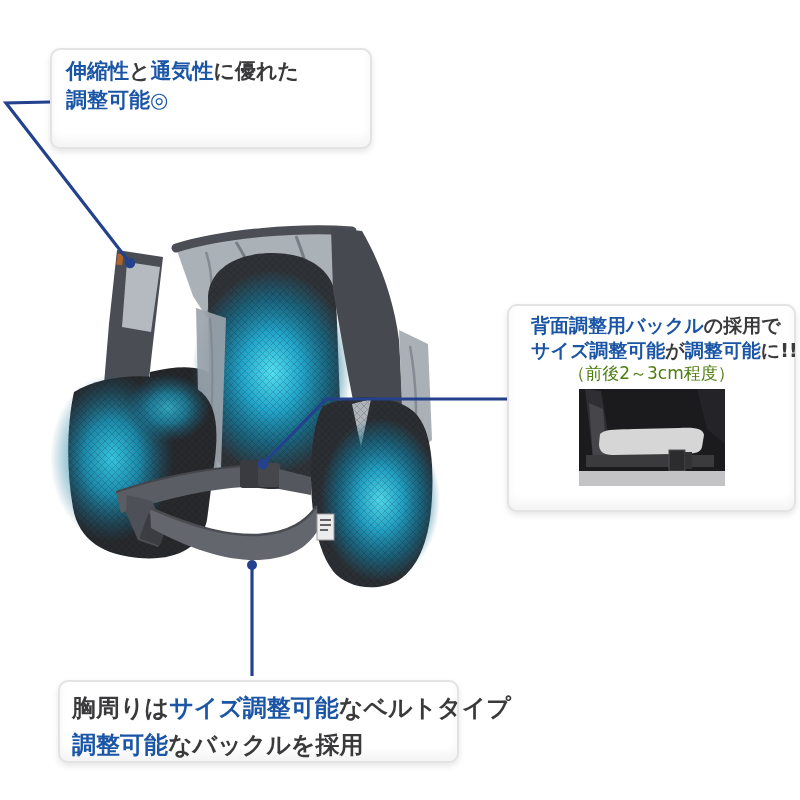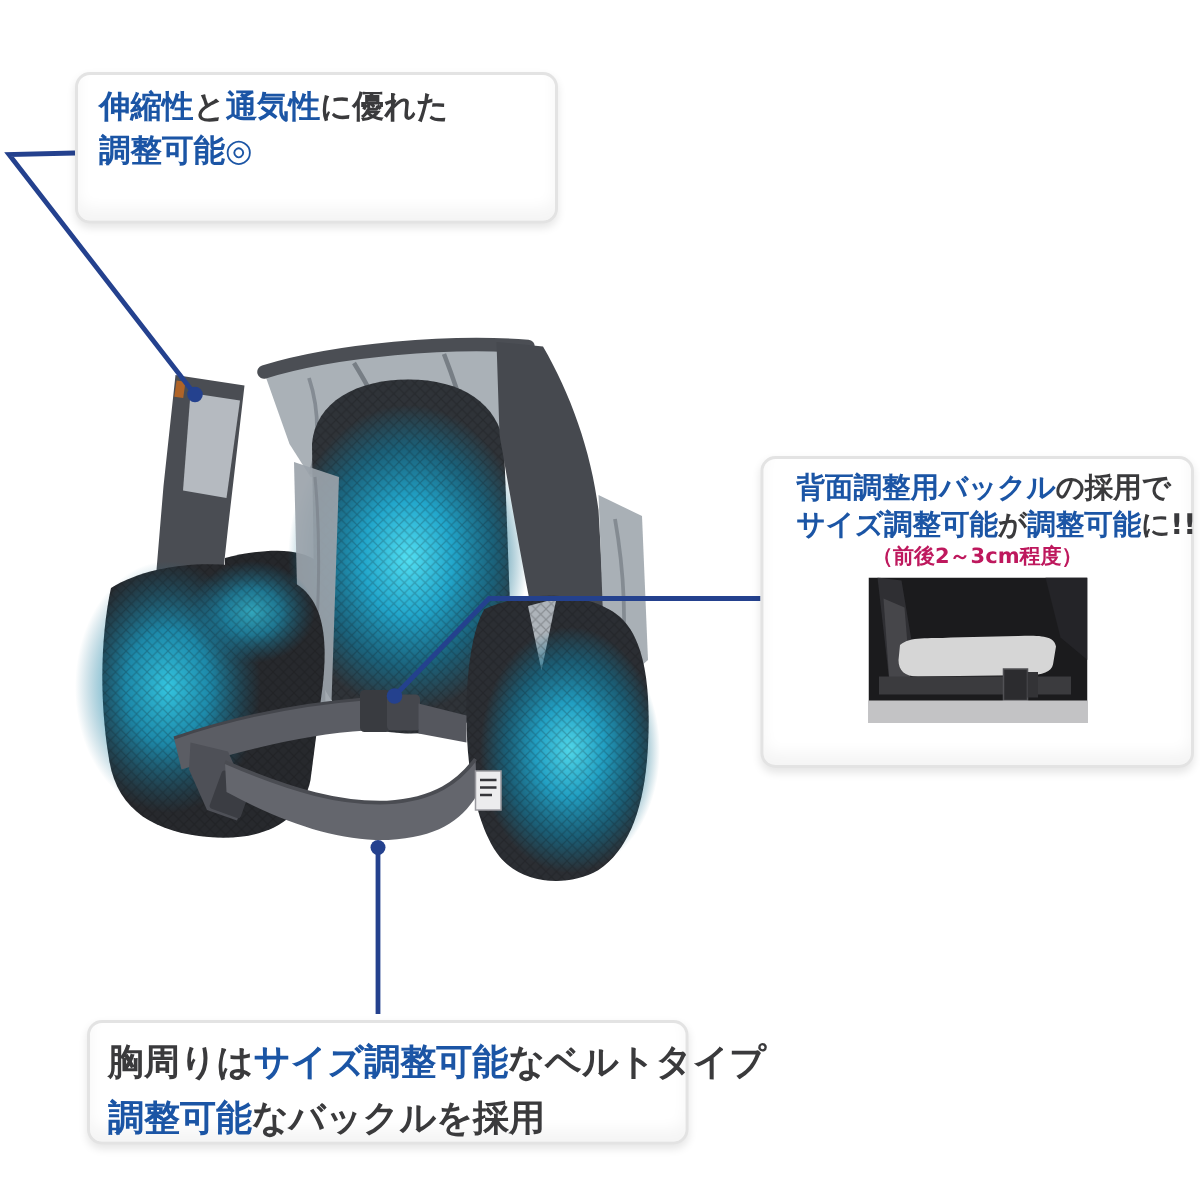"（前後2～3cm程度）" .callout-backbuckle .line.small { color: #be185d -> #4d7c0f; font-size: 14px -> 17px; font-weight: bold -> normal }
